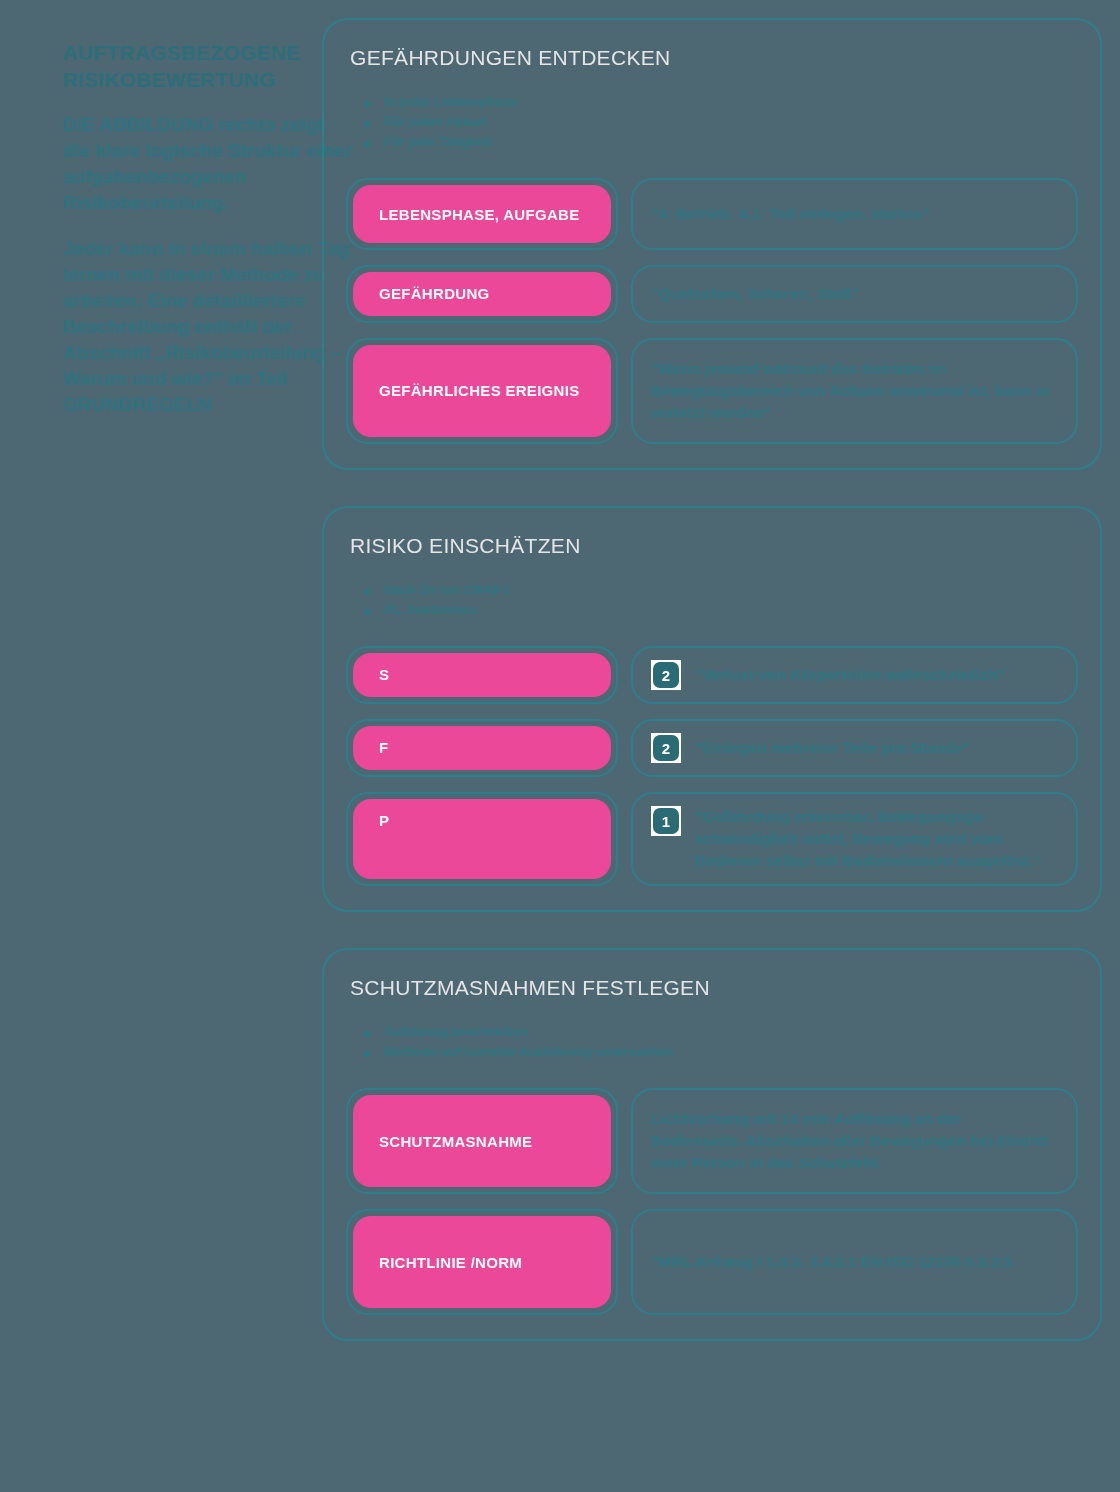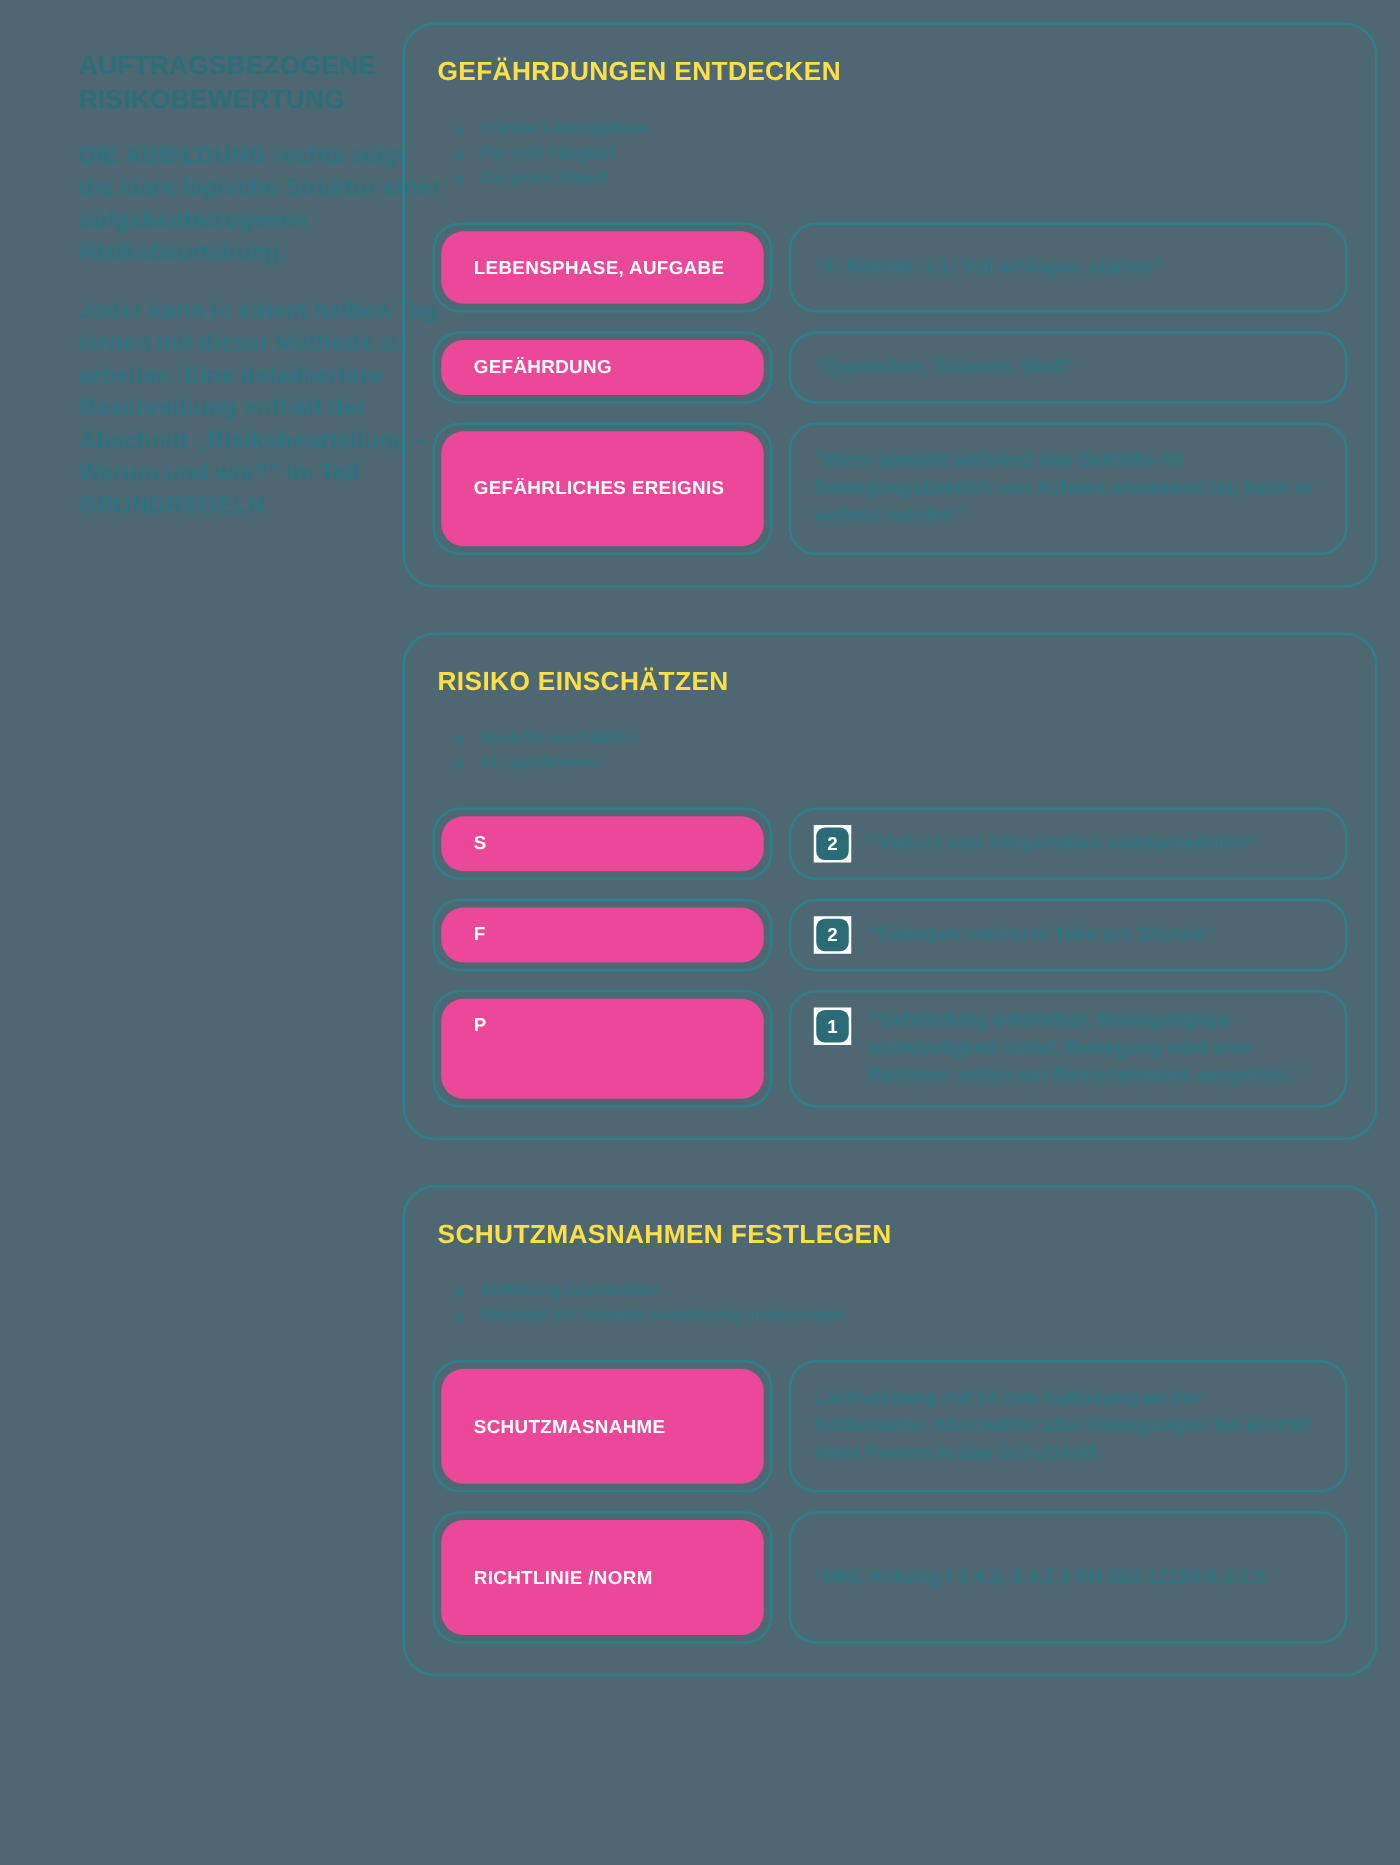"GEFÄHRDUNGEN ENTDECKEN" .panel-title { color: #fde047 -> #e5e5e5; font-weight: bold -> normal }
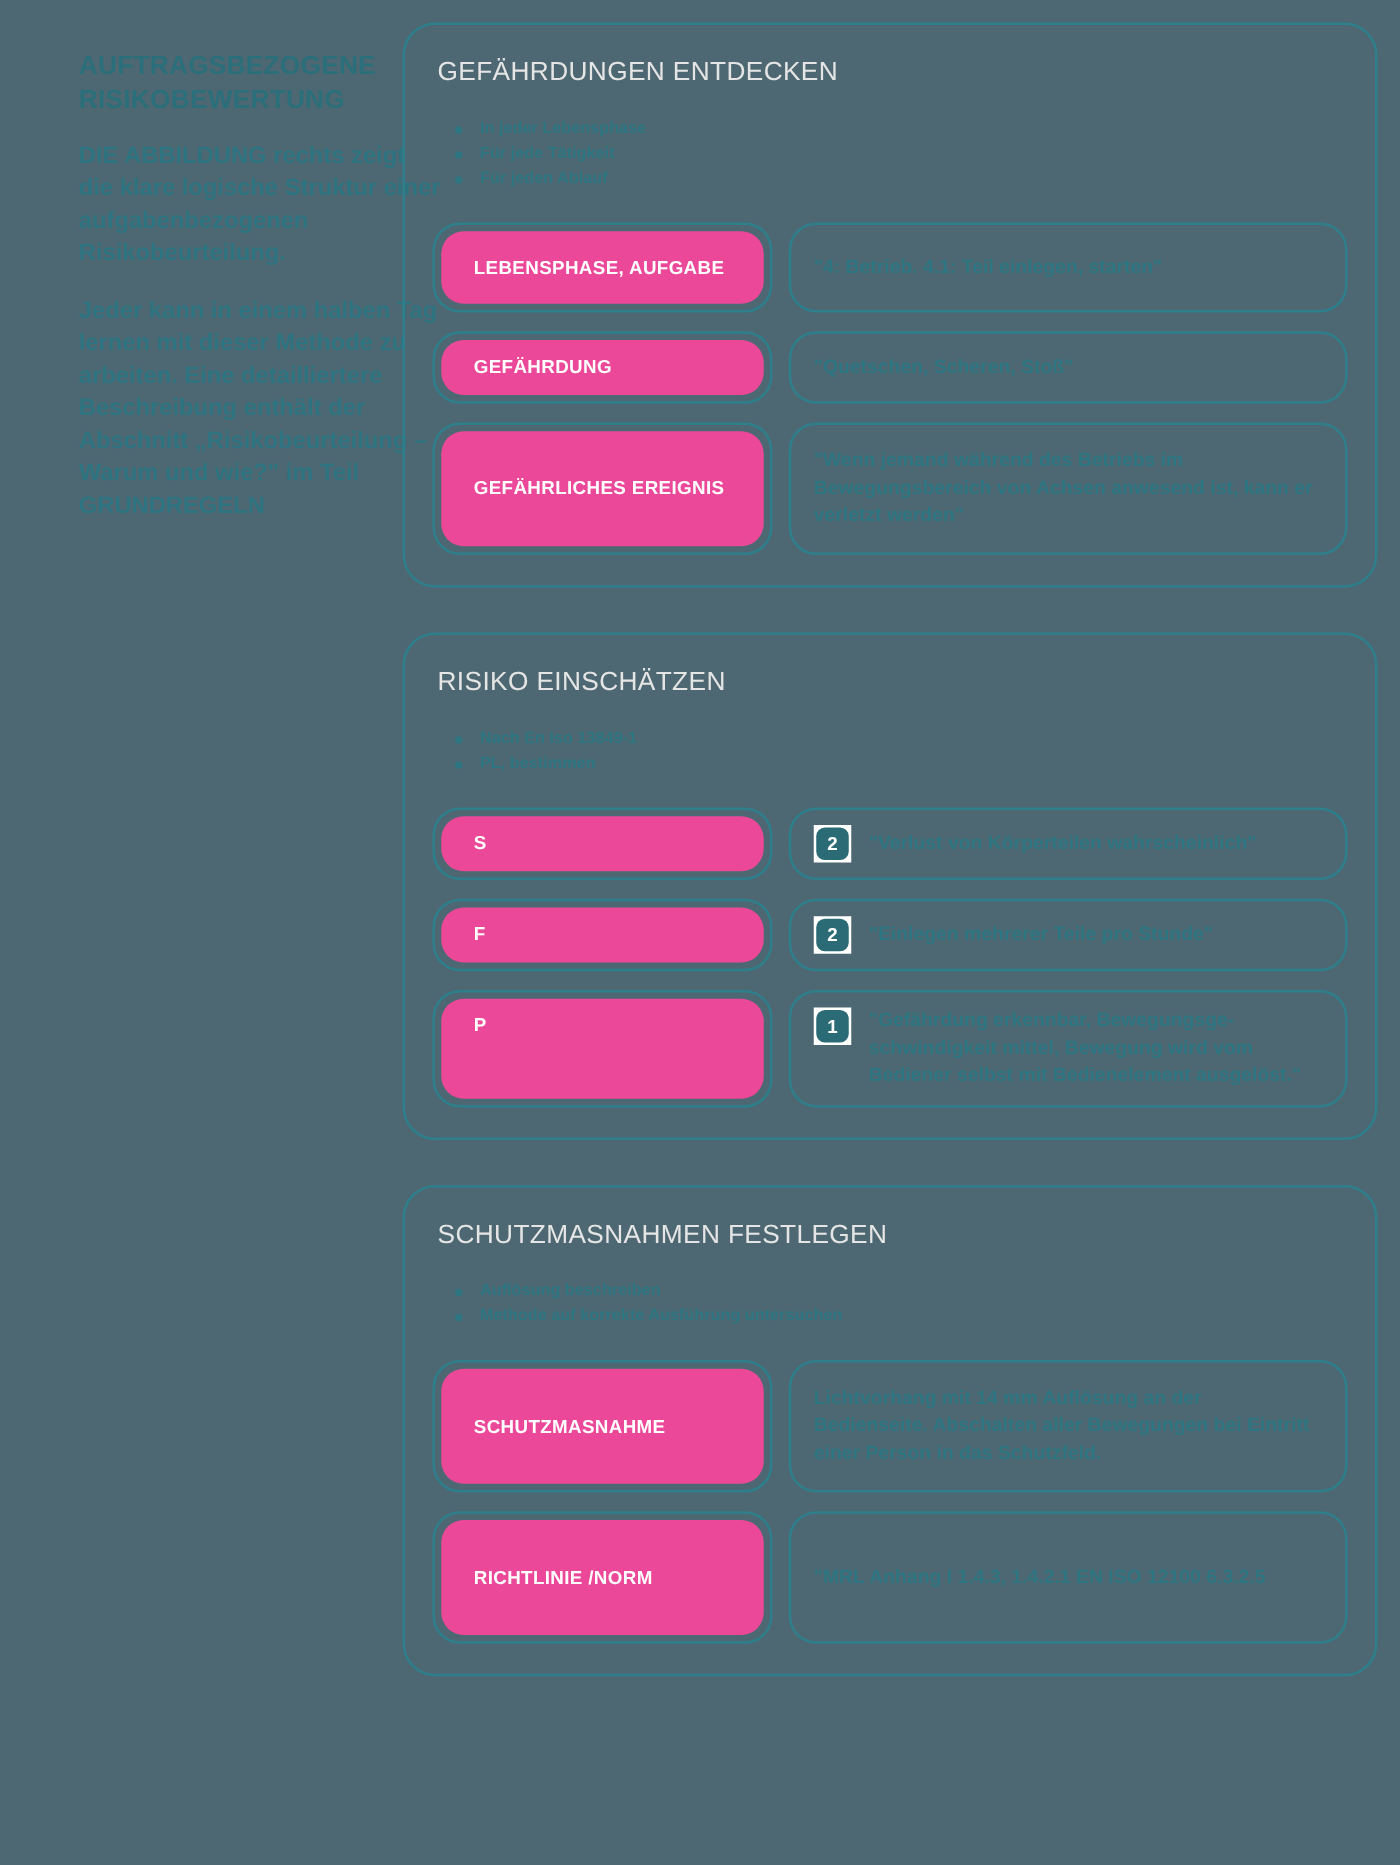"Für jede Tätigkeit" li { order: before "Für jeden Ablauf" -> after "Für jeden Ablauf" }
